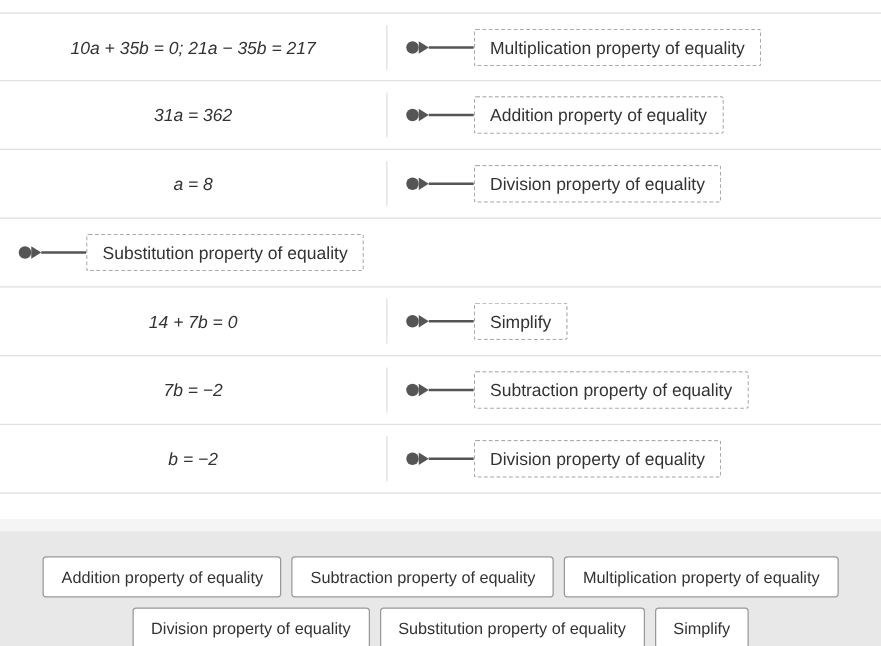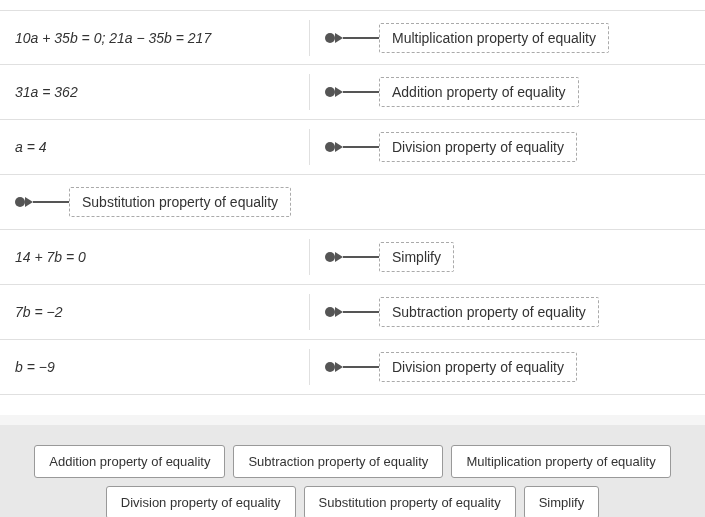"10a + 35b = 0;" .left-cell { text-align: left -> center }
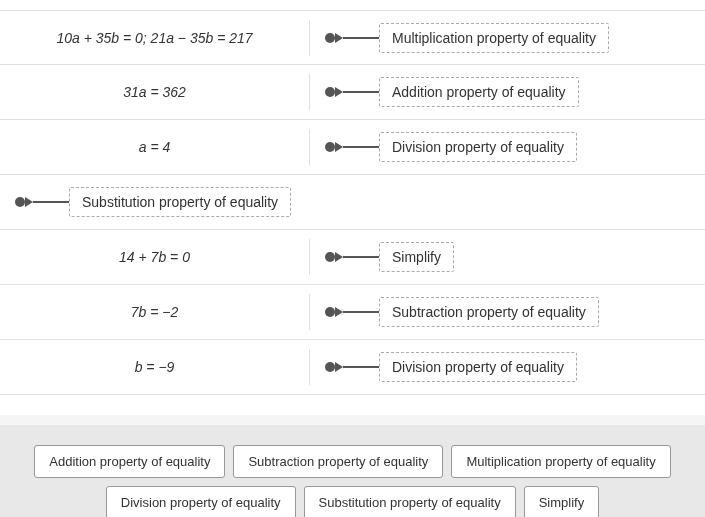"a = 4" div.left-cell { text: 4 -> 8 }
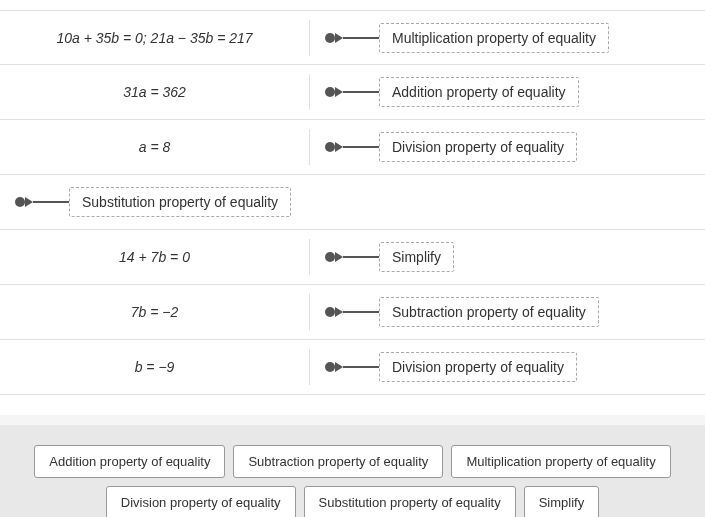"b = −9" div.left-cell { text: 9 -> 2 }
